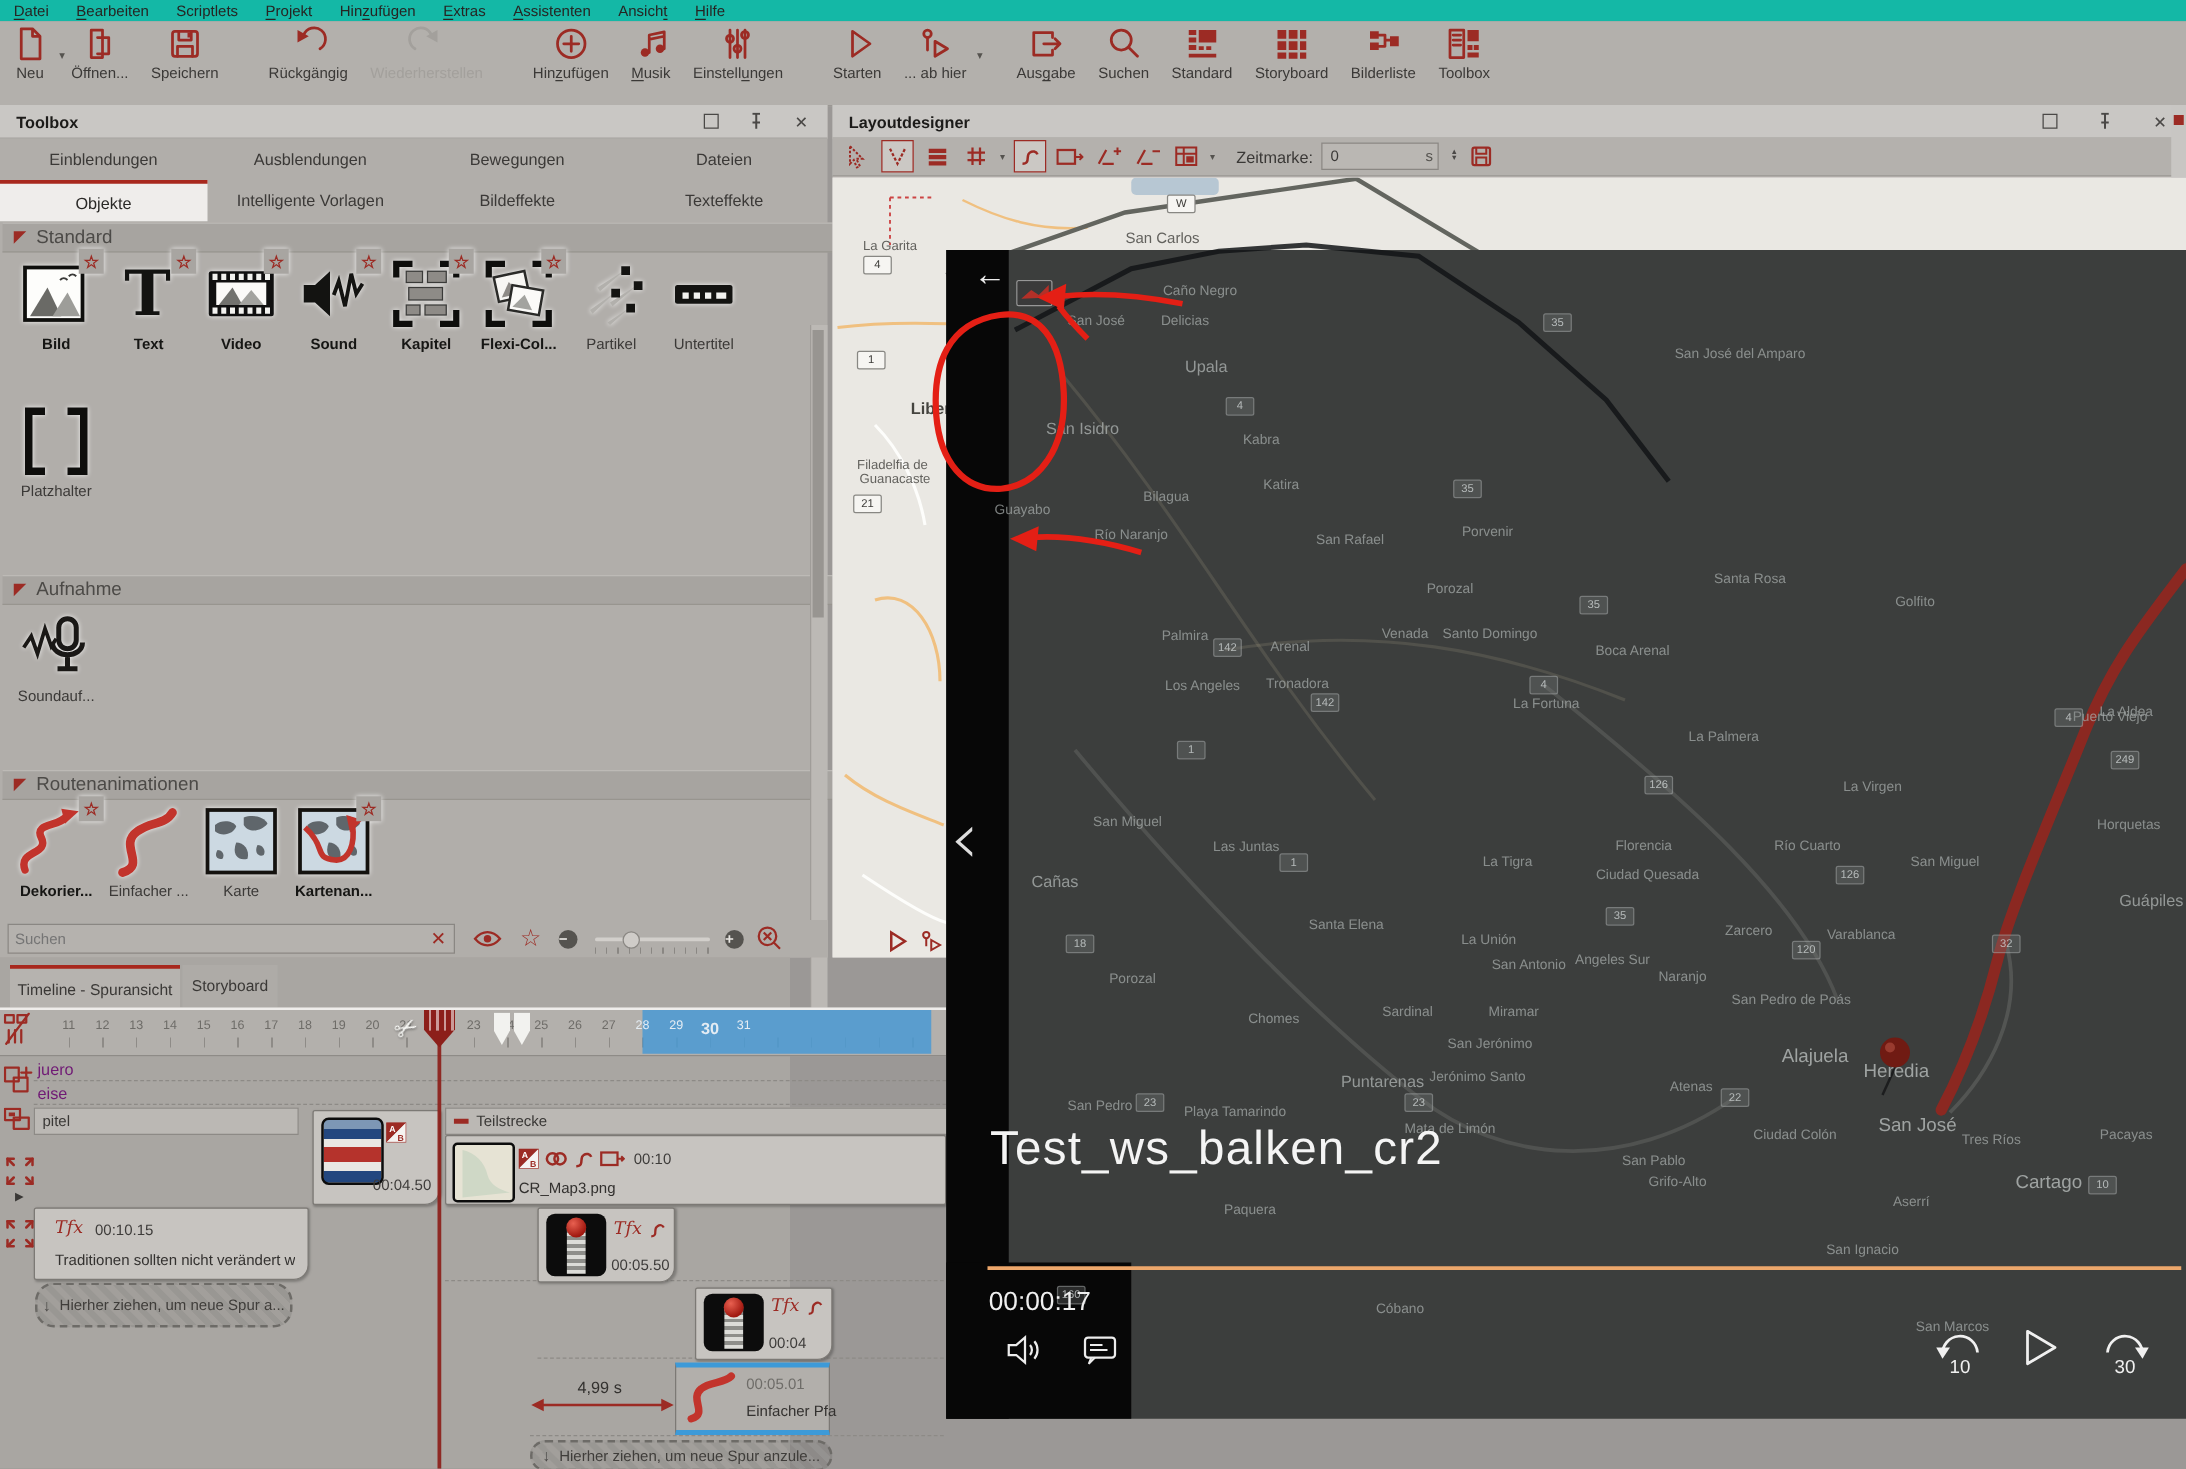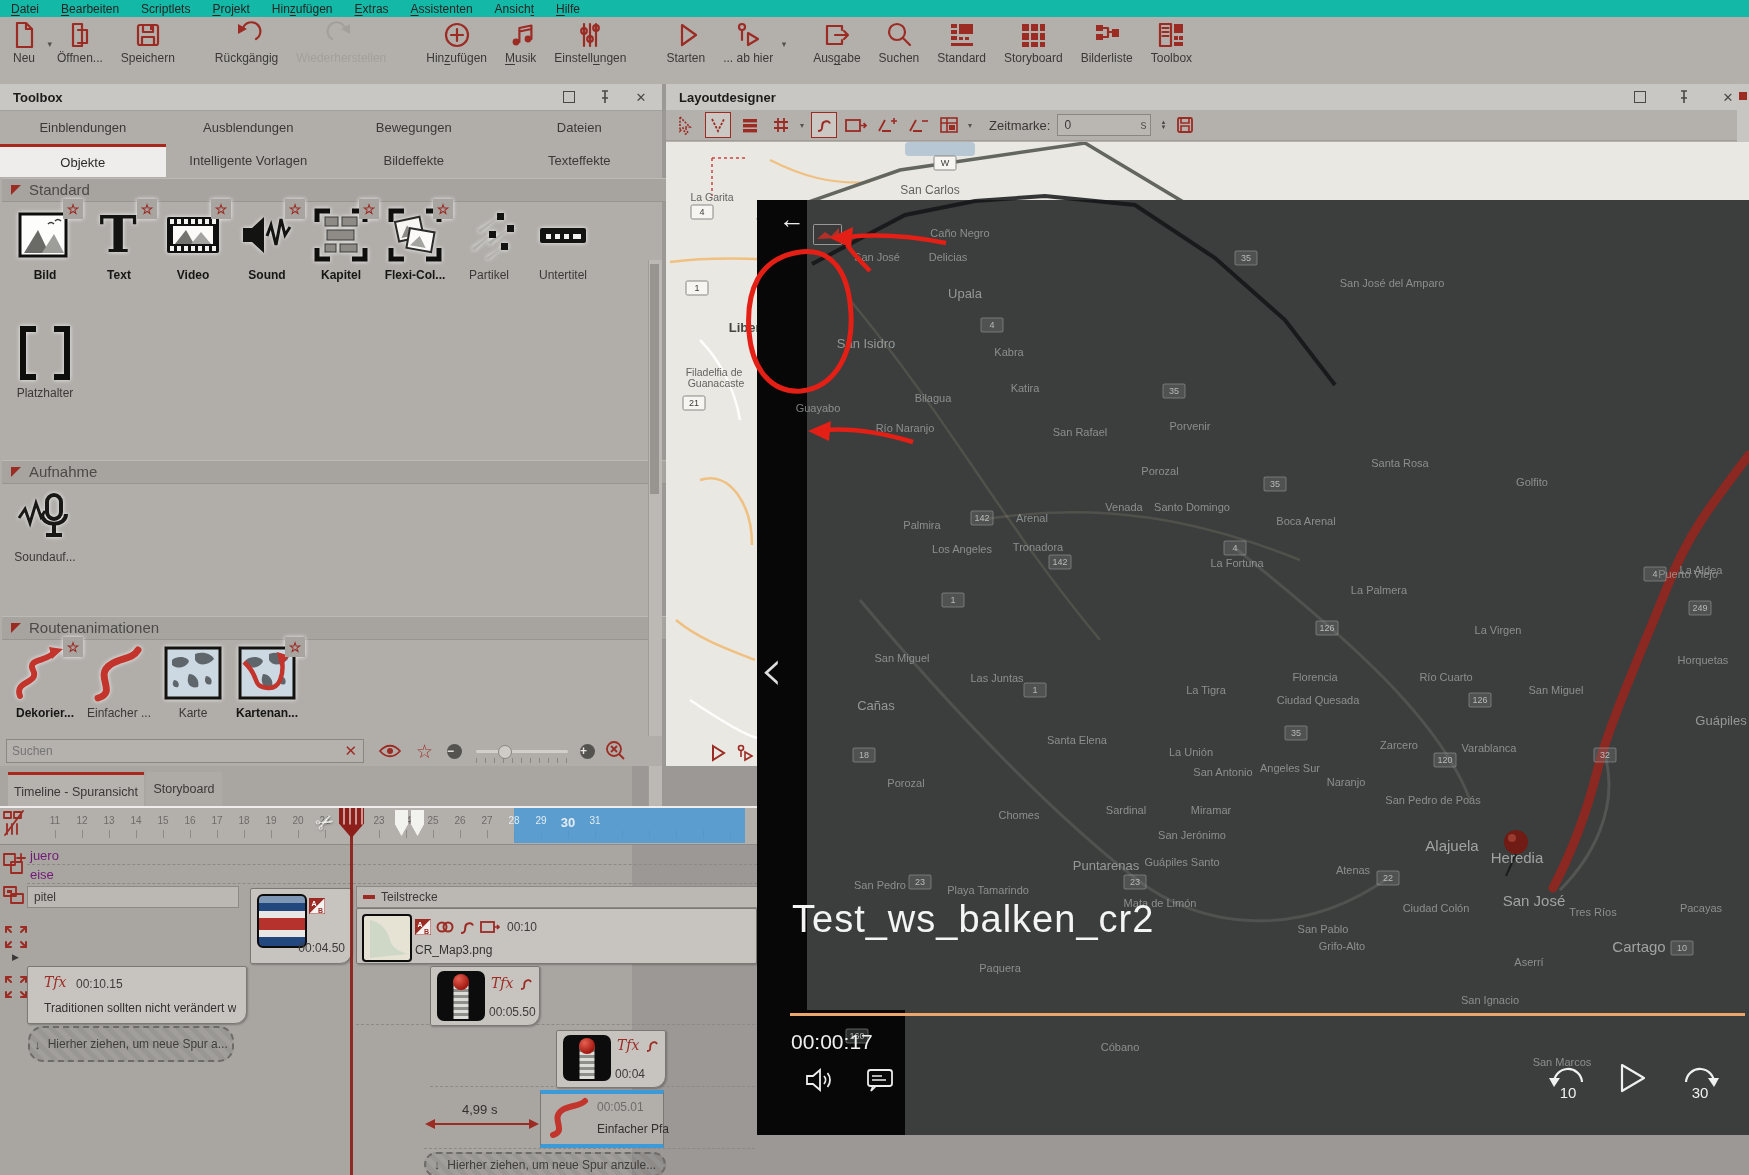"Palmira" span.dl { left: 922px -> 948px; margin-top: 16px -> none }
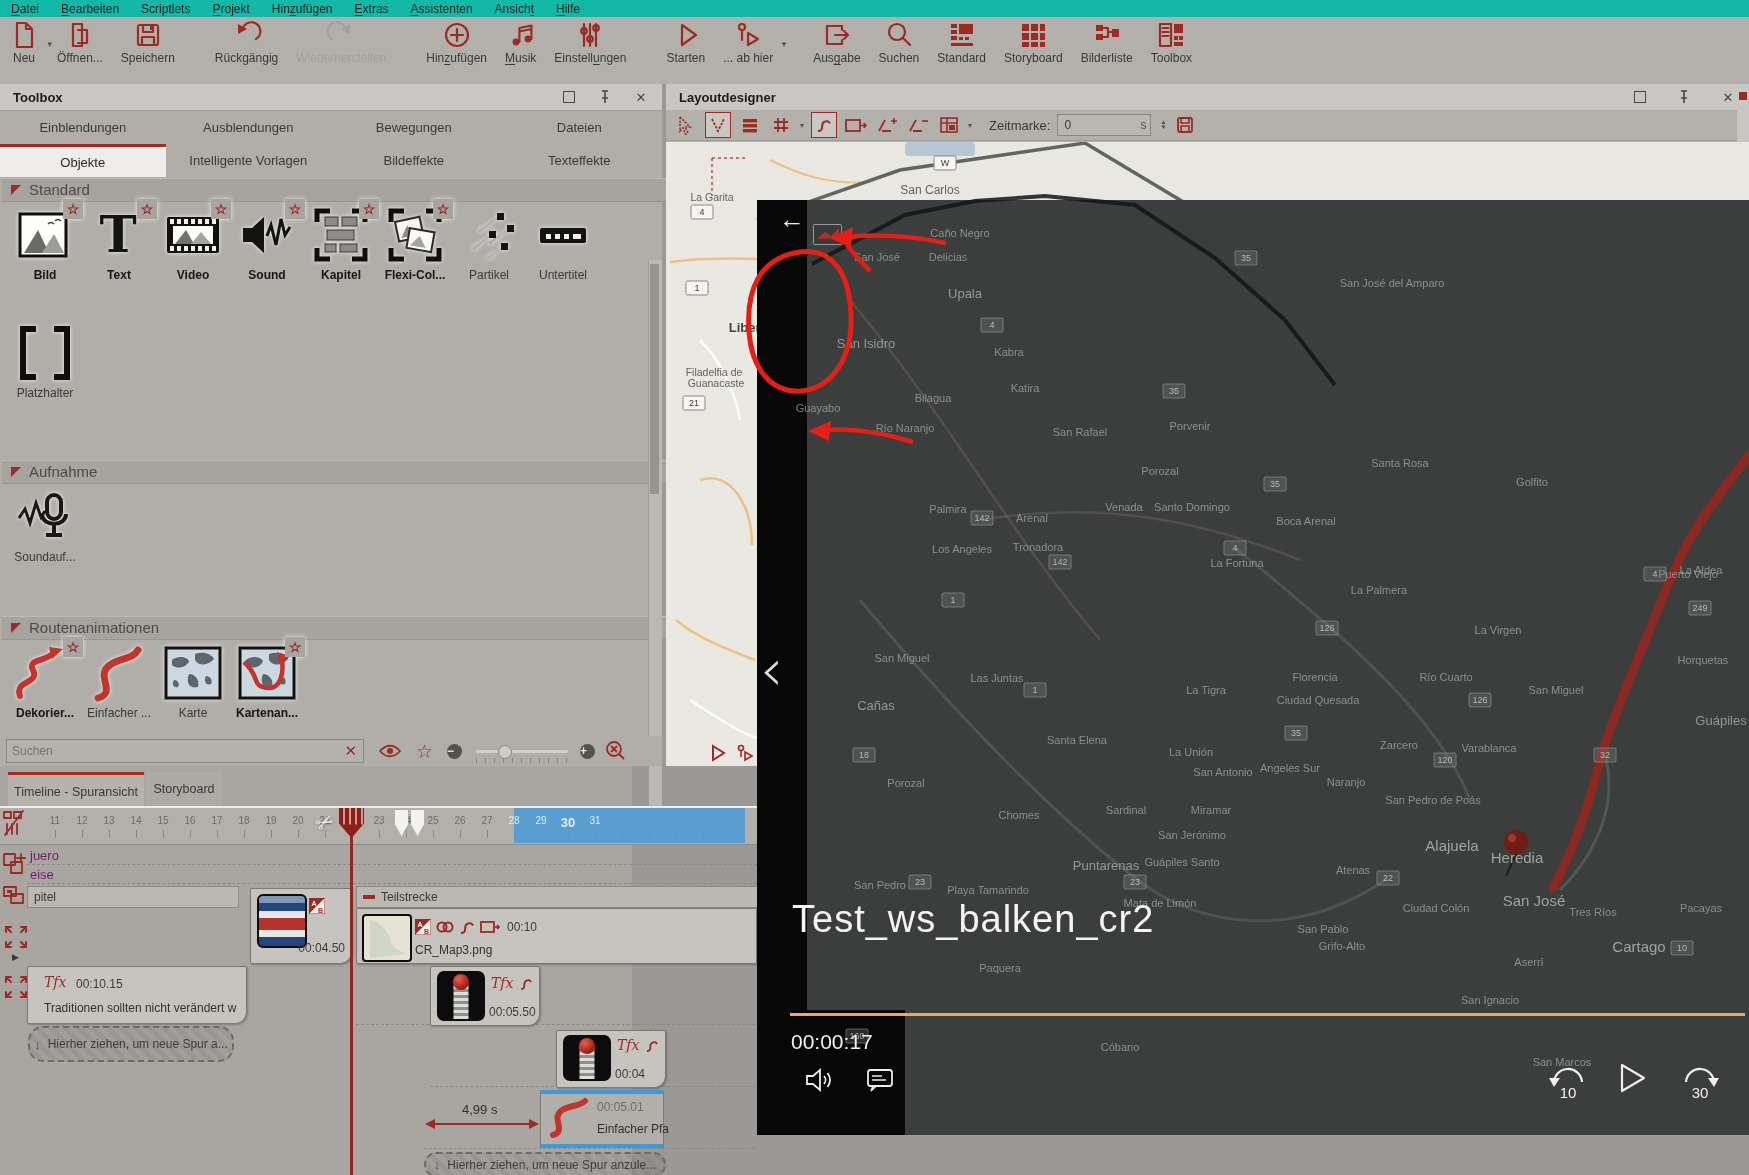"Cañas" span.dl { margin-left: 32px -> none }
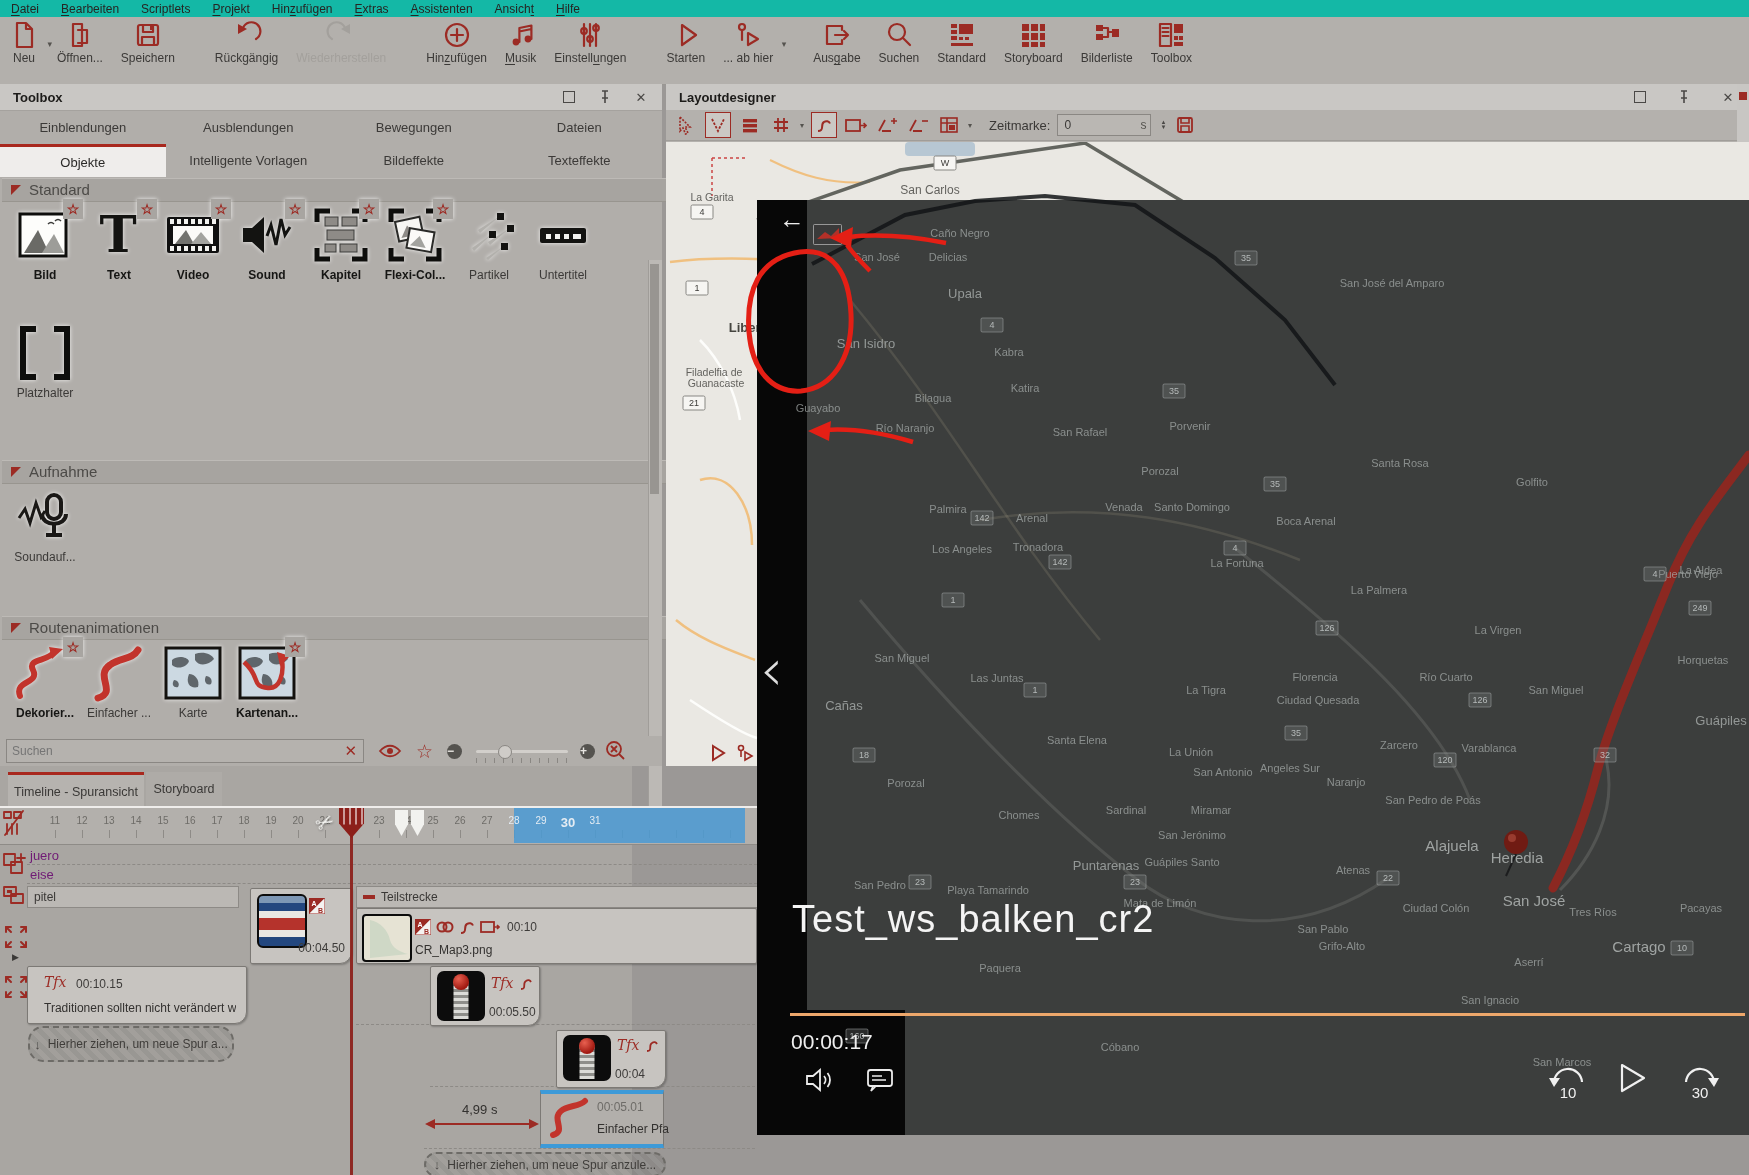"Guápiles Santo" span.dl { text: Guápiles -> Jerónimo }
